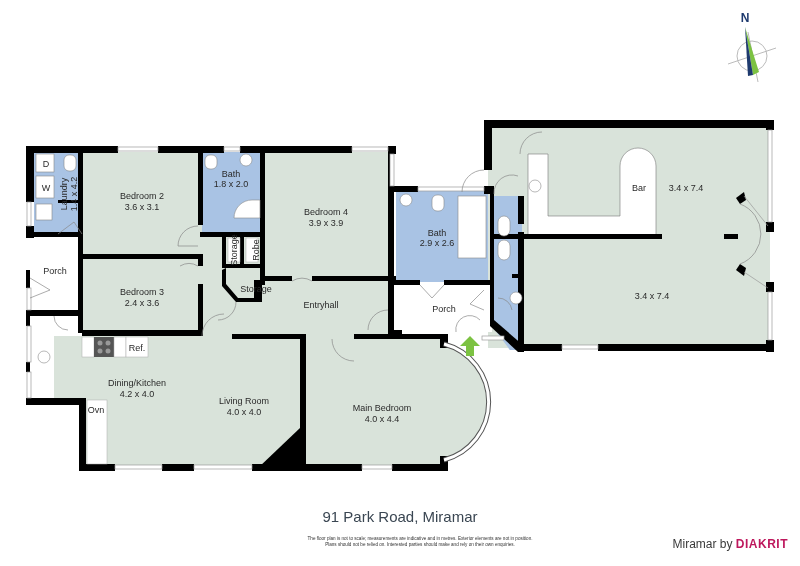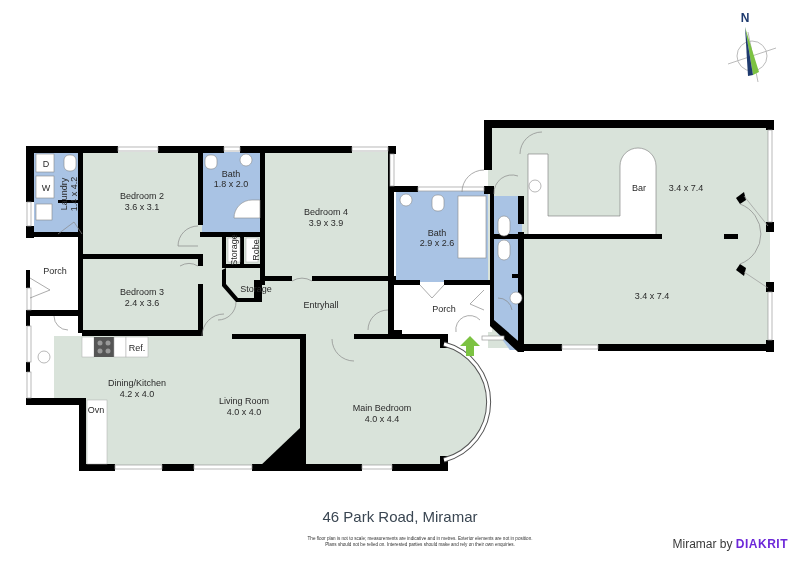"46 Park Road, Miramar" div.title { text: 46 -> 91 }
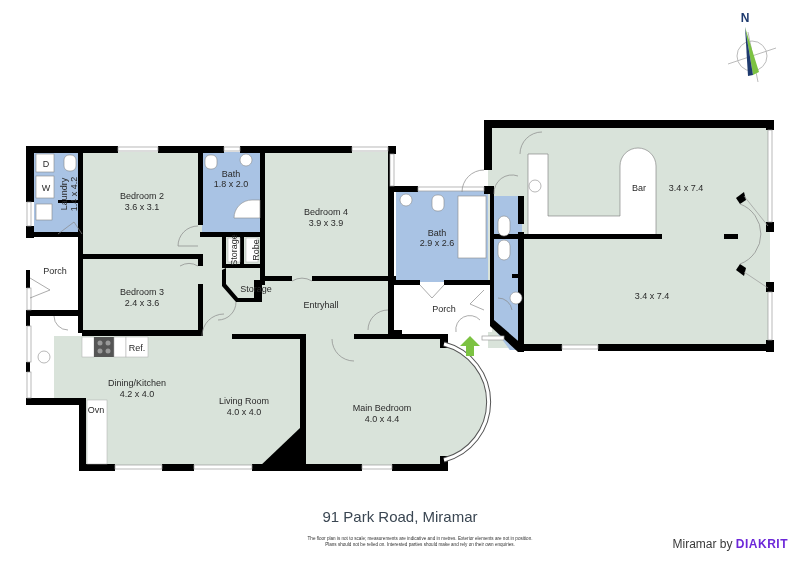"DIAKRIT" .produced b { color: #6d28d9 -> #be185d }
